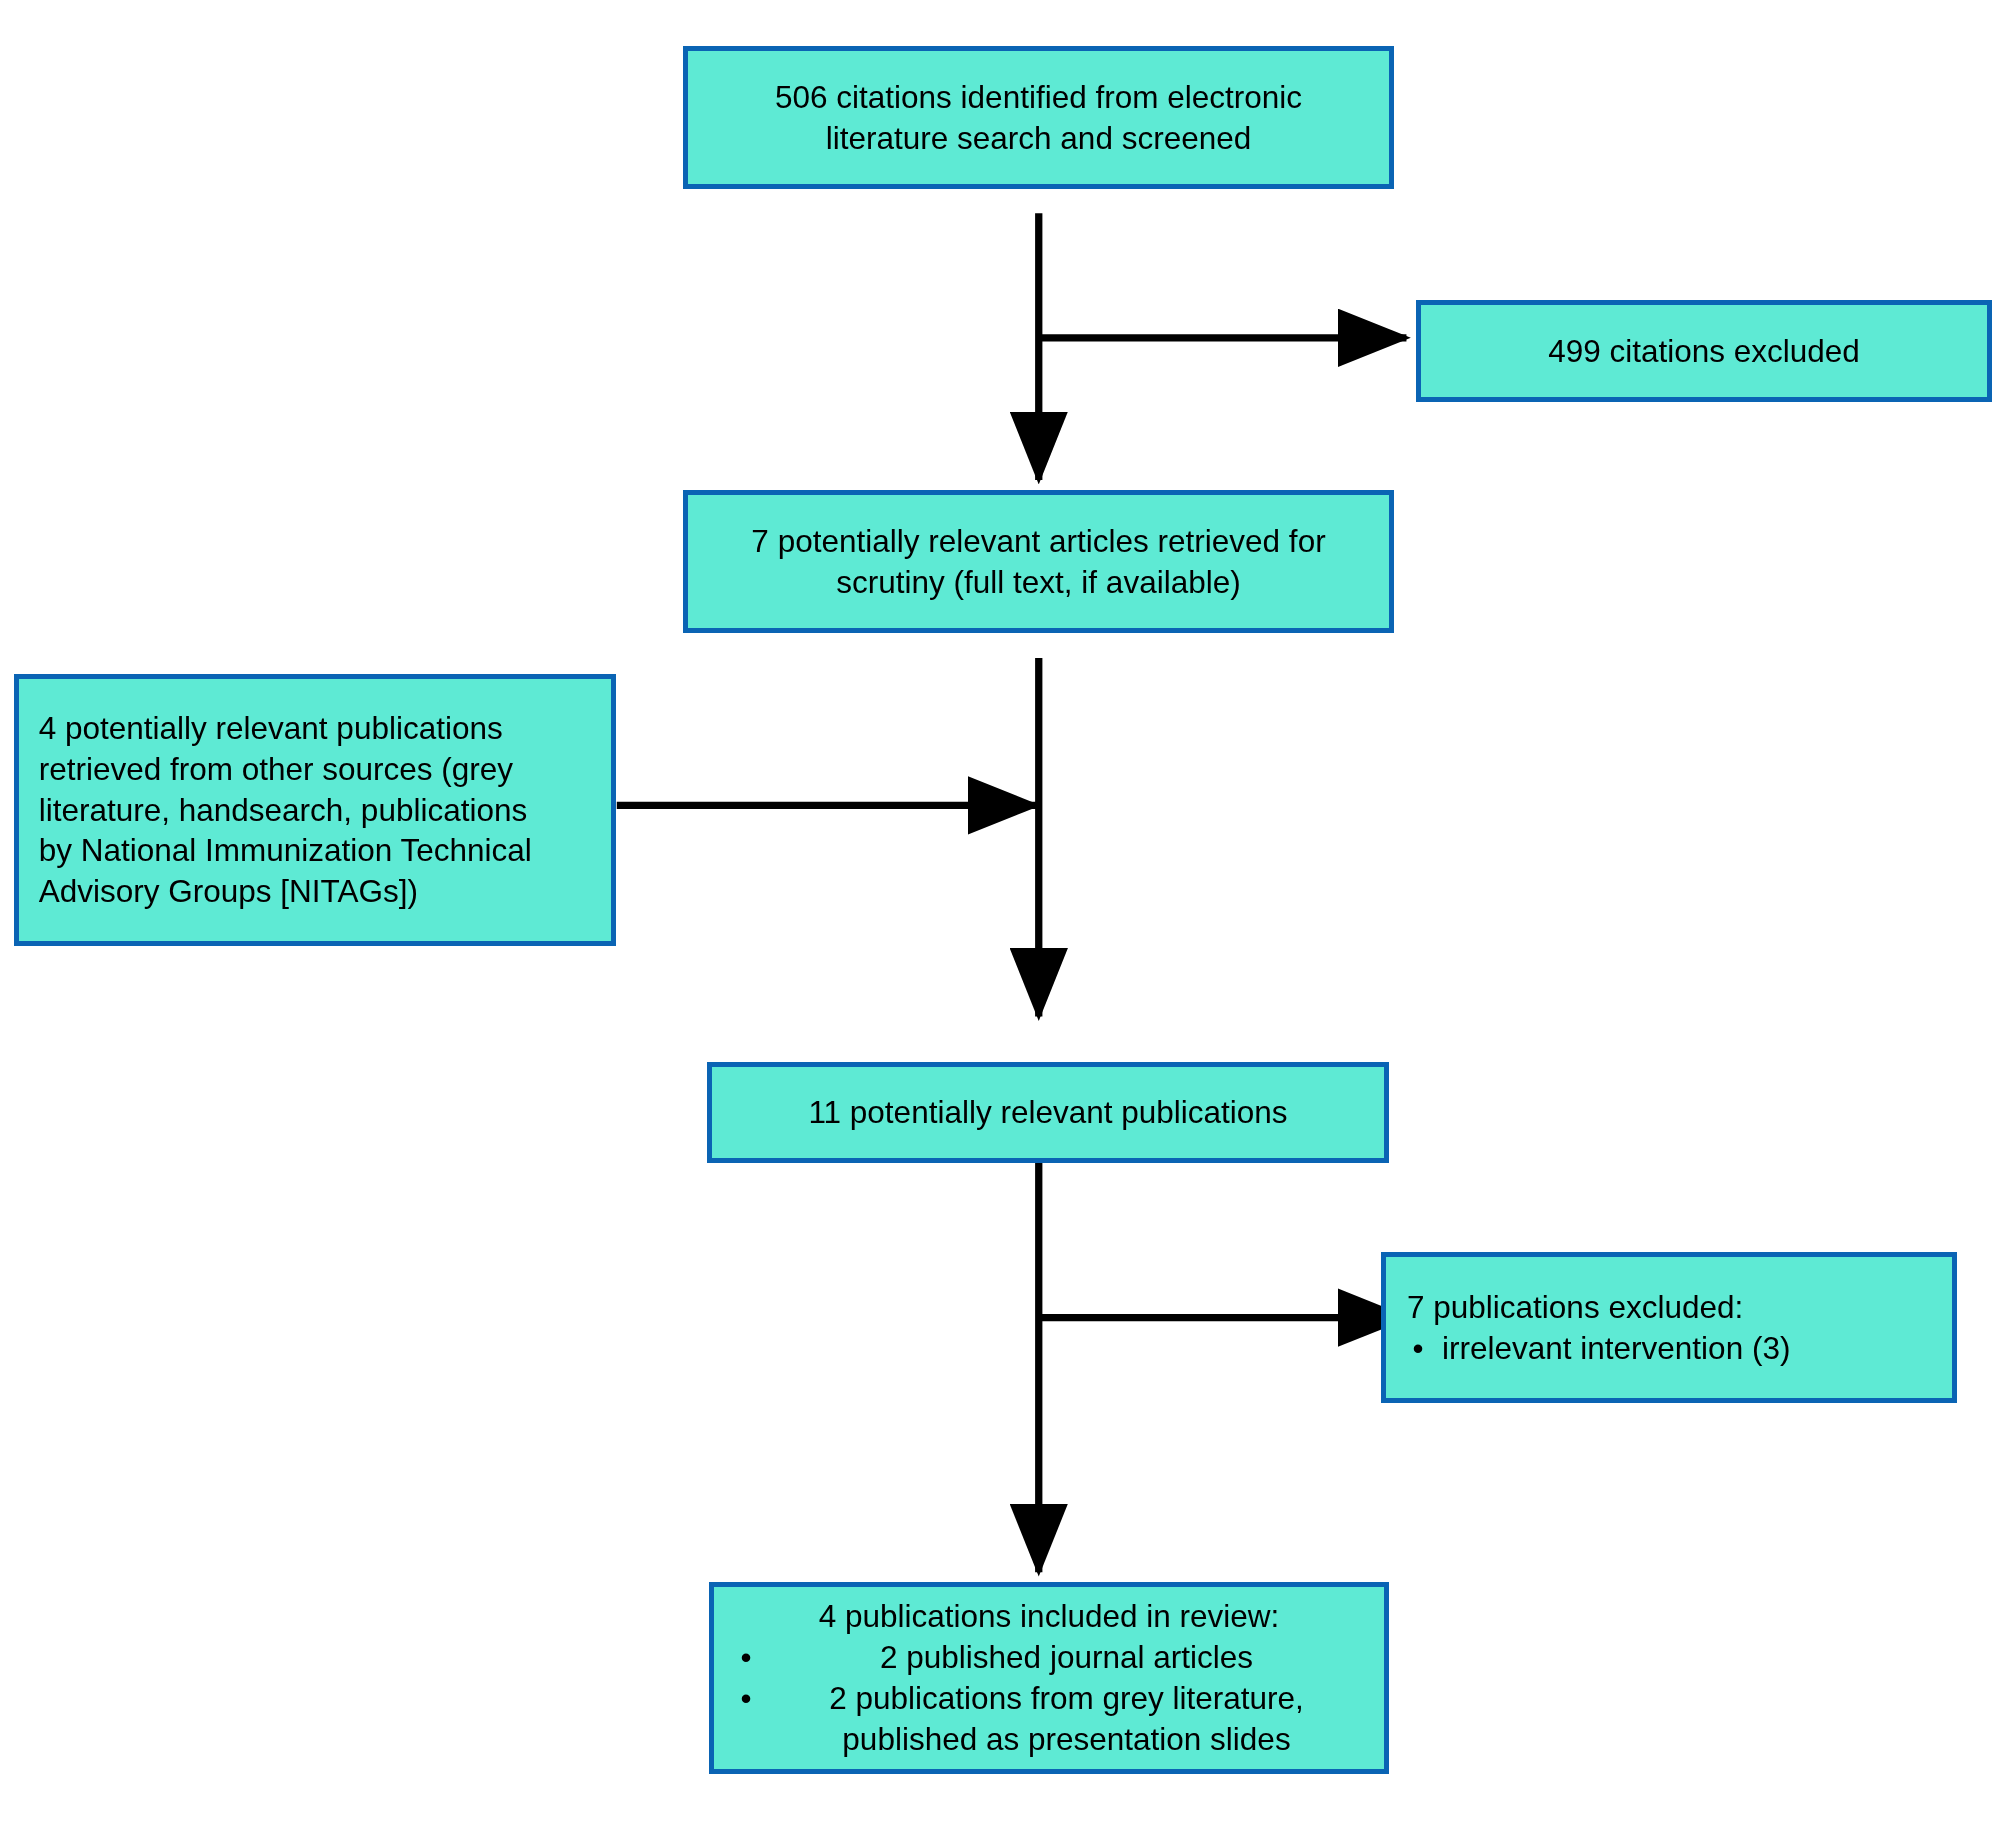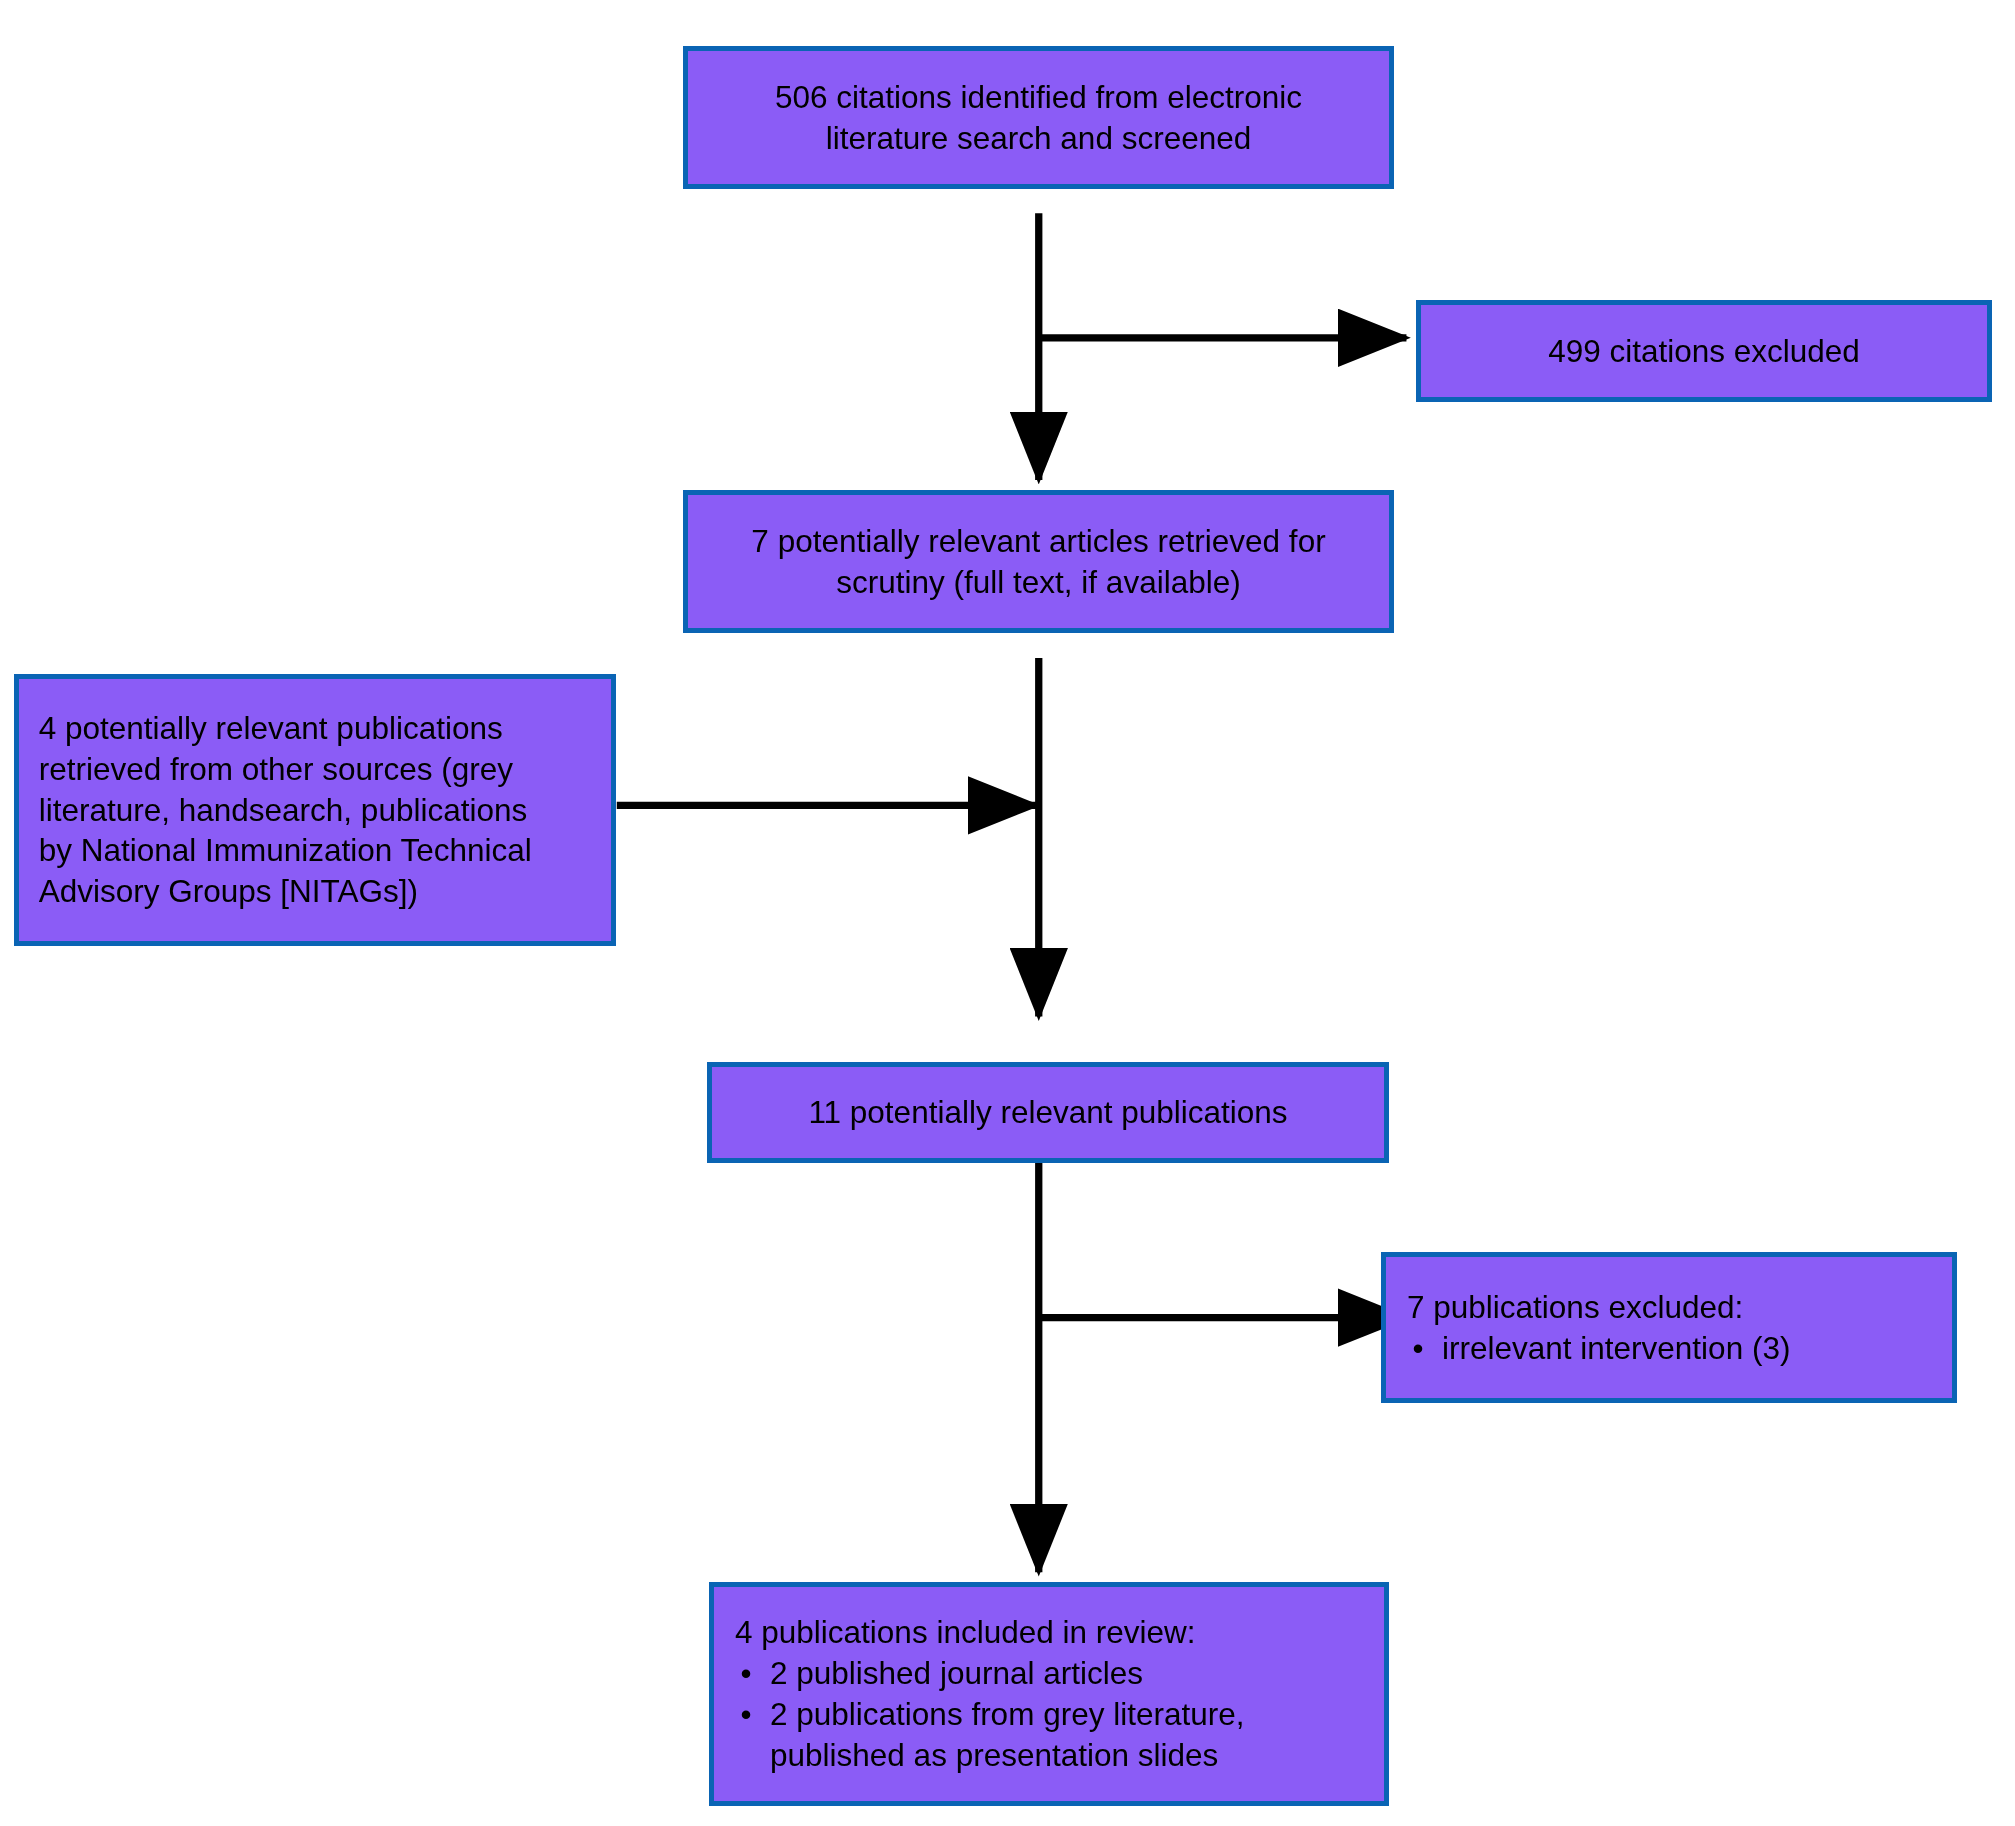"506 citations identified from electronic" .box { background: #8b5cf6 -> #5eead4 }
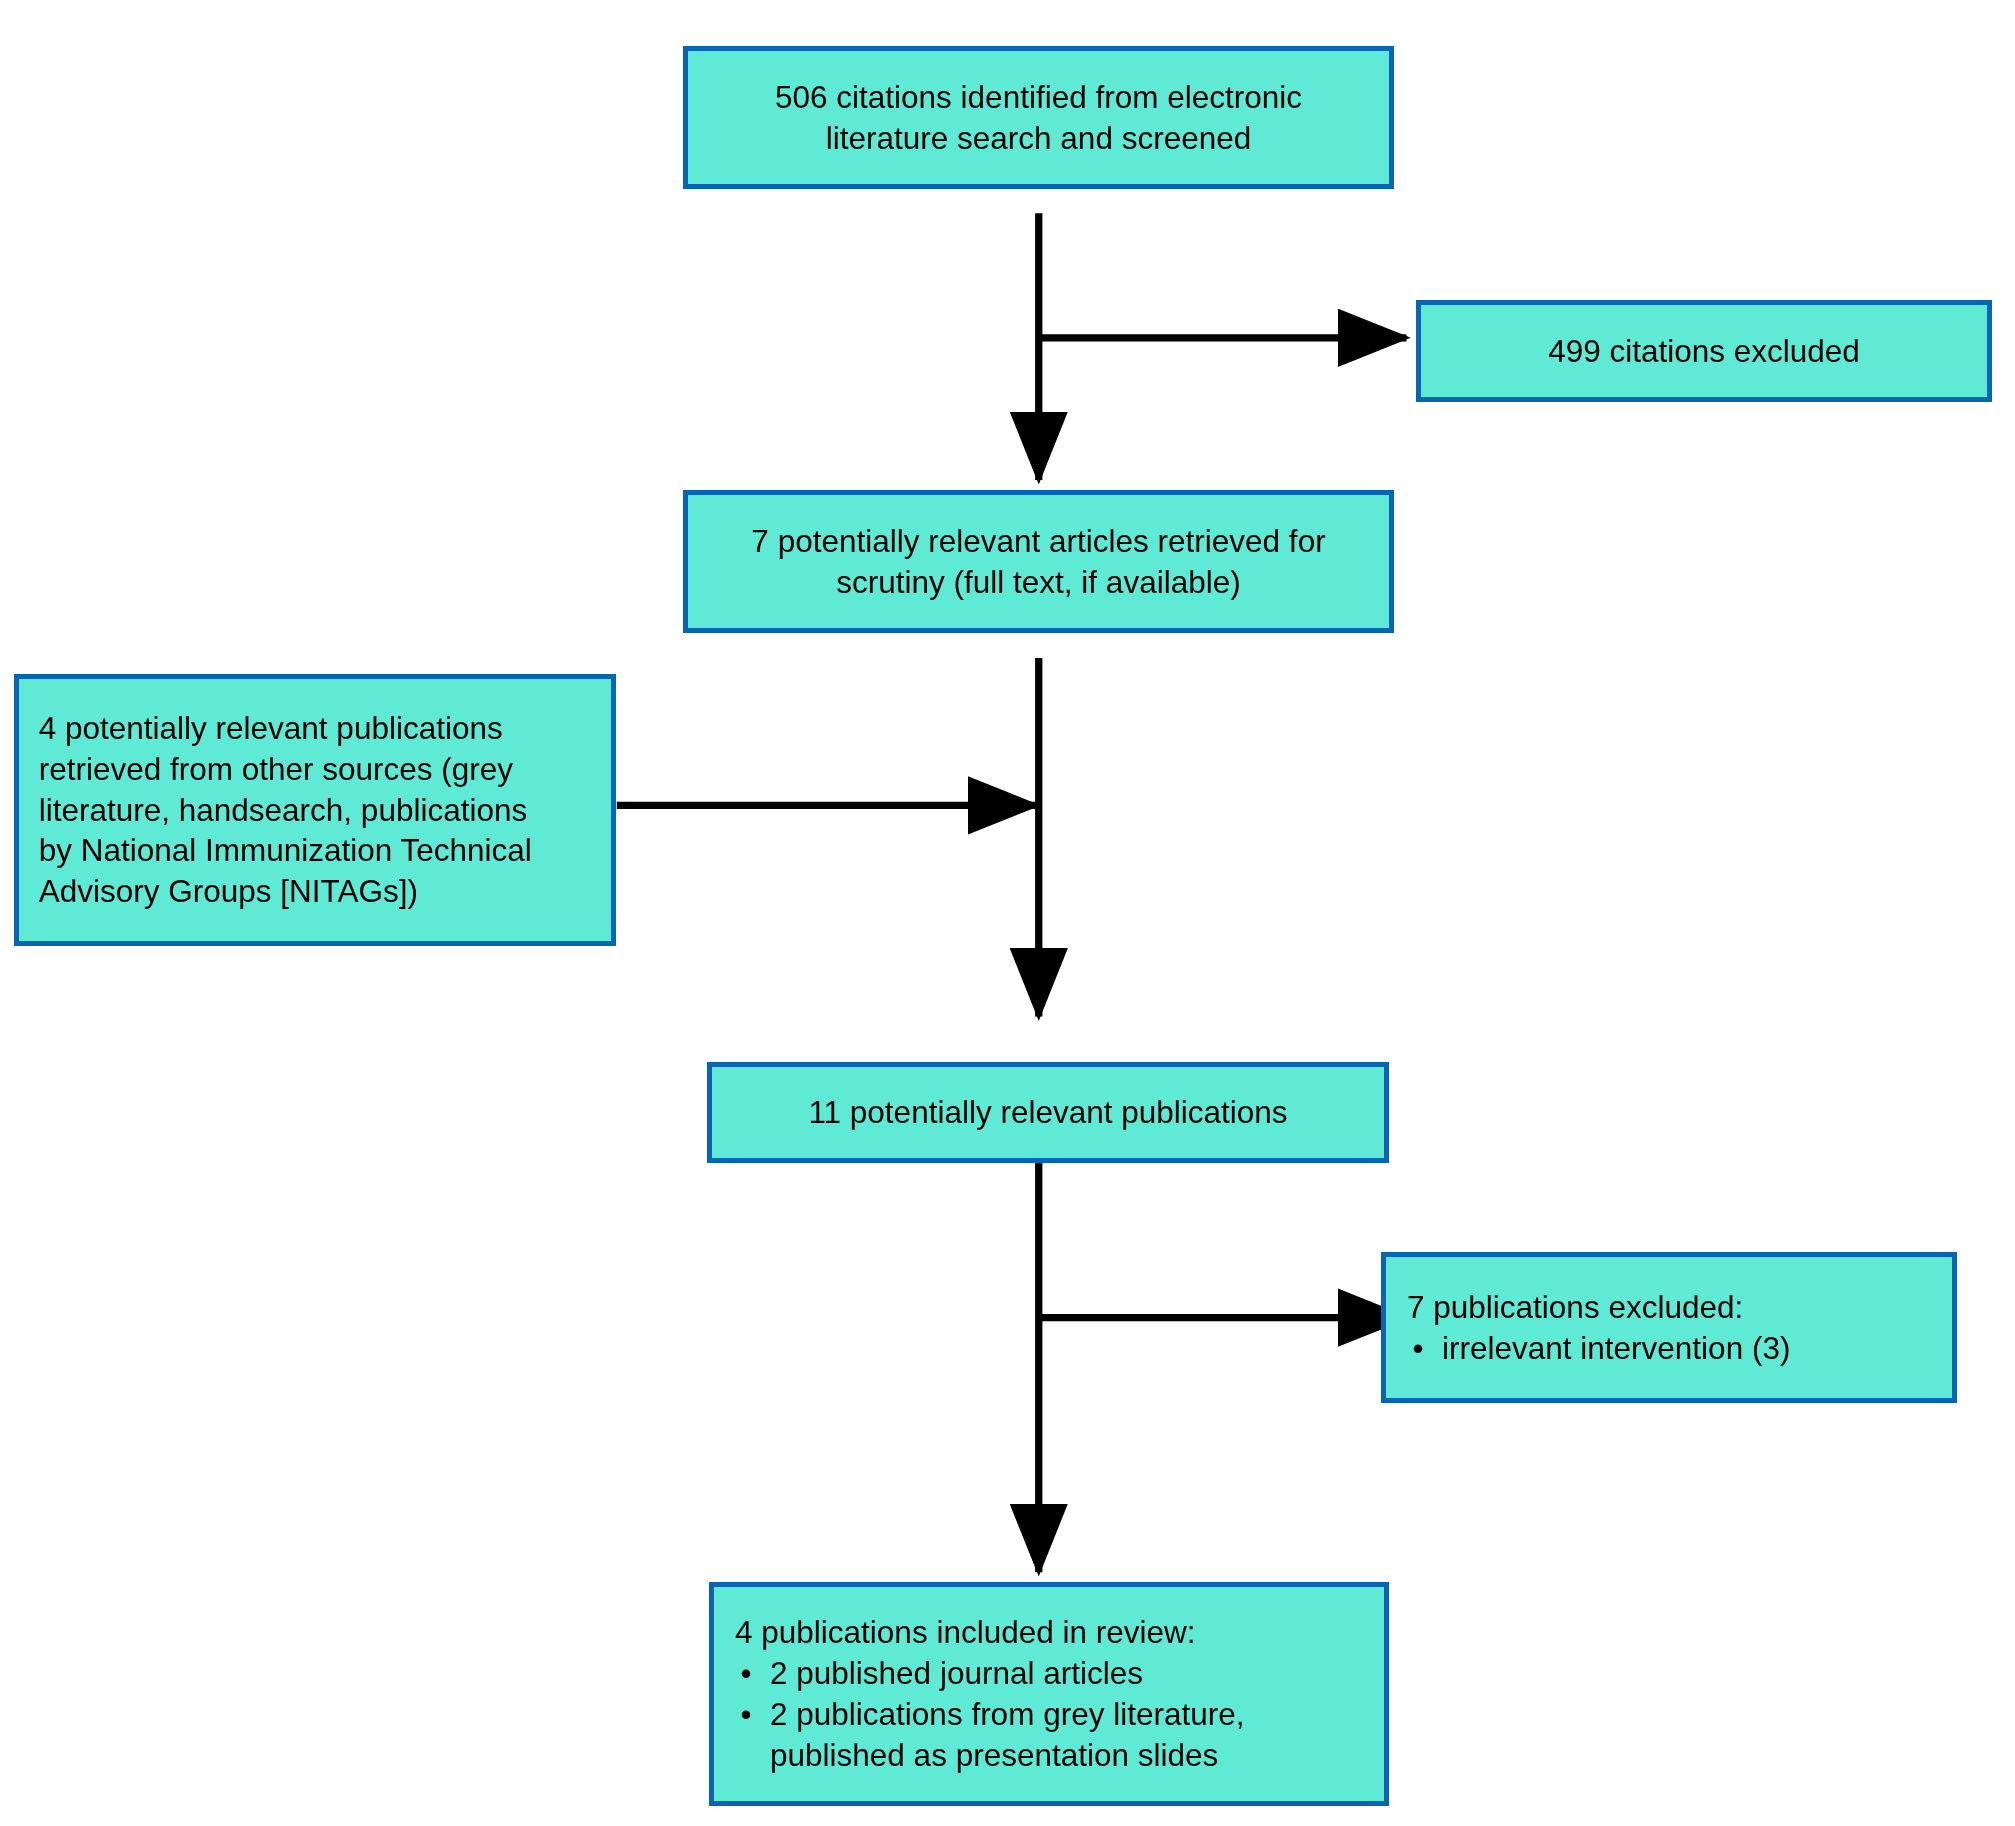"4 publications included in review:" div.box { height: 224px -> 192px; text-align: none -> center }
